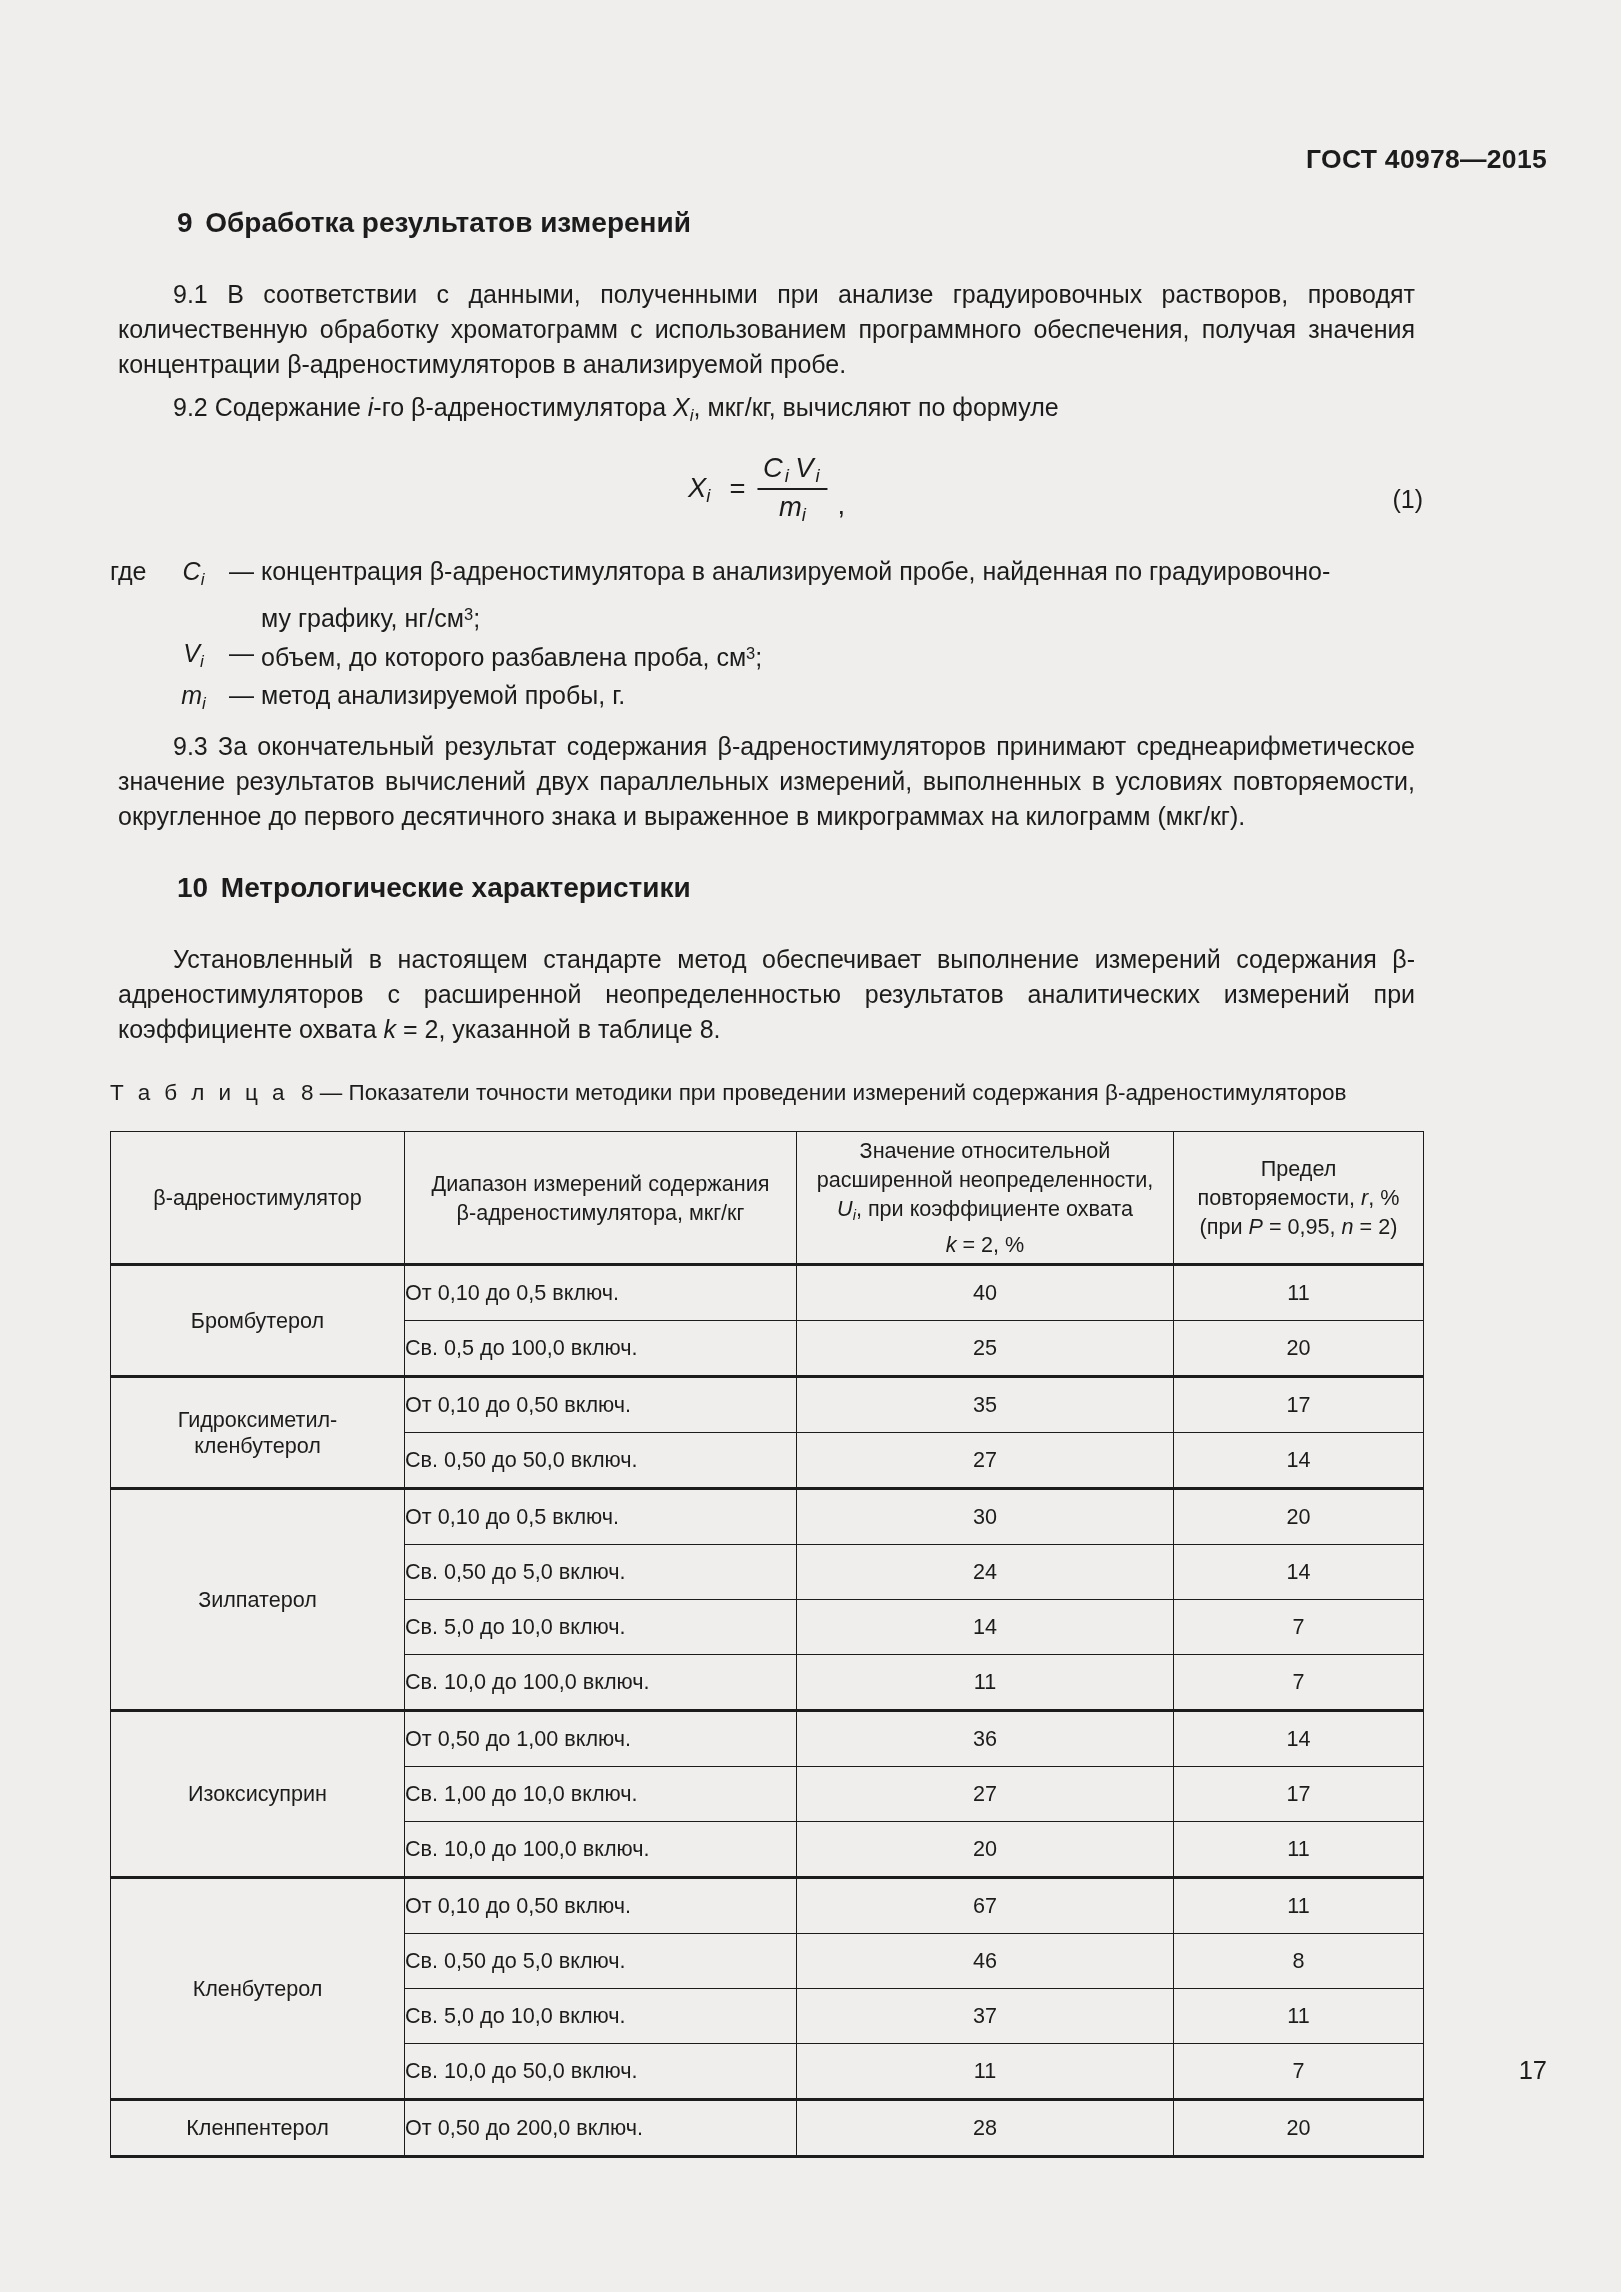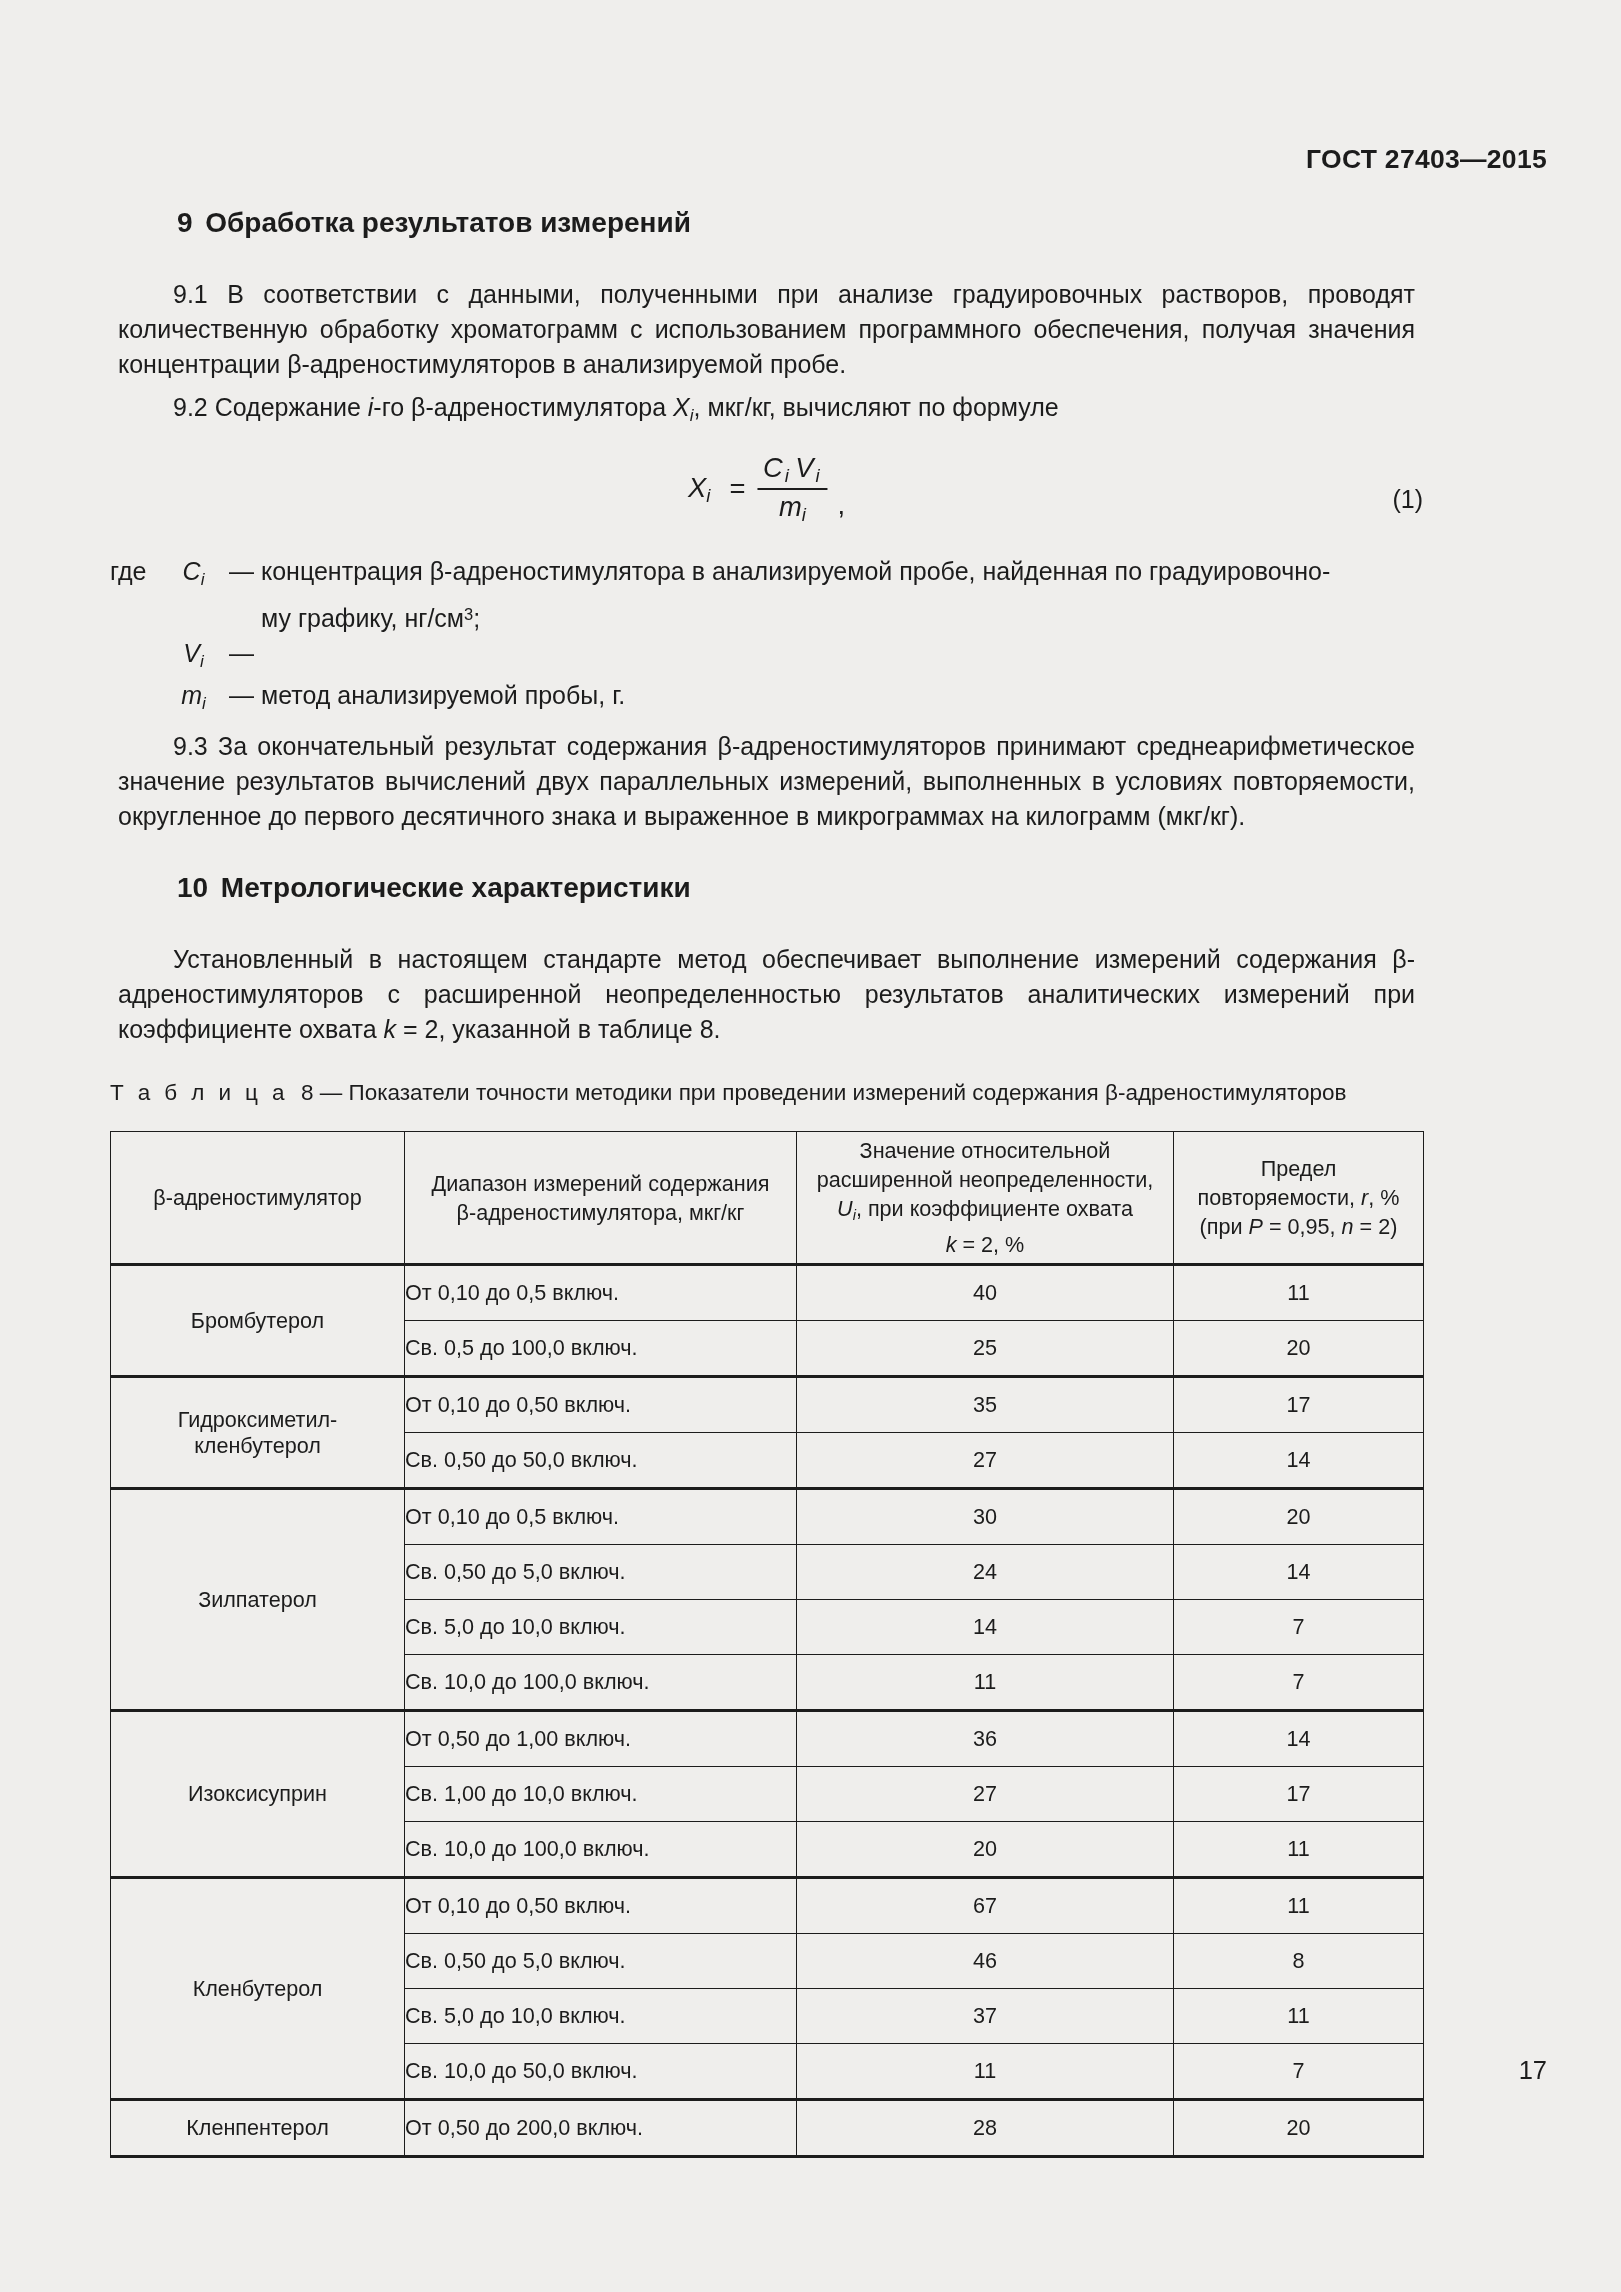"ГОСТ 27403—2015" div.run-head { text: 27403 -> 40978 }
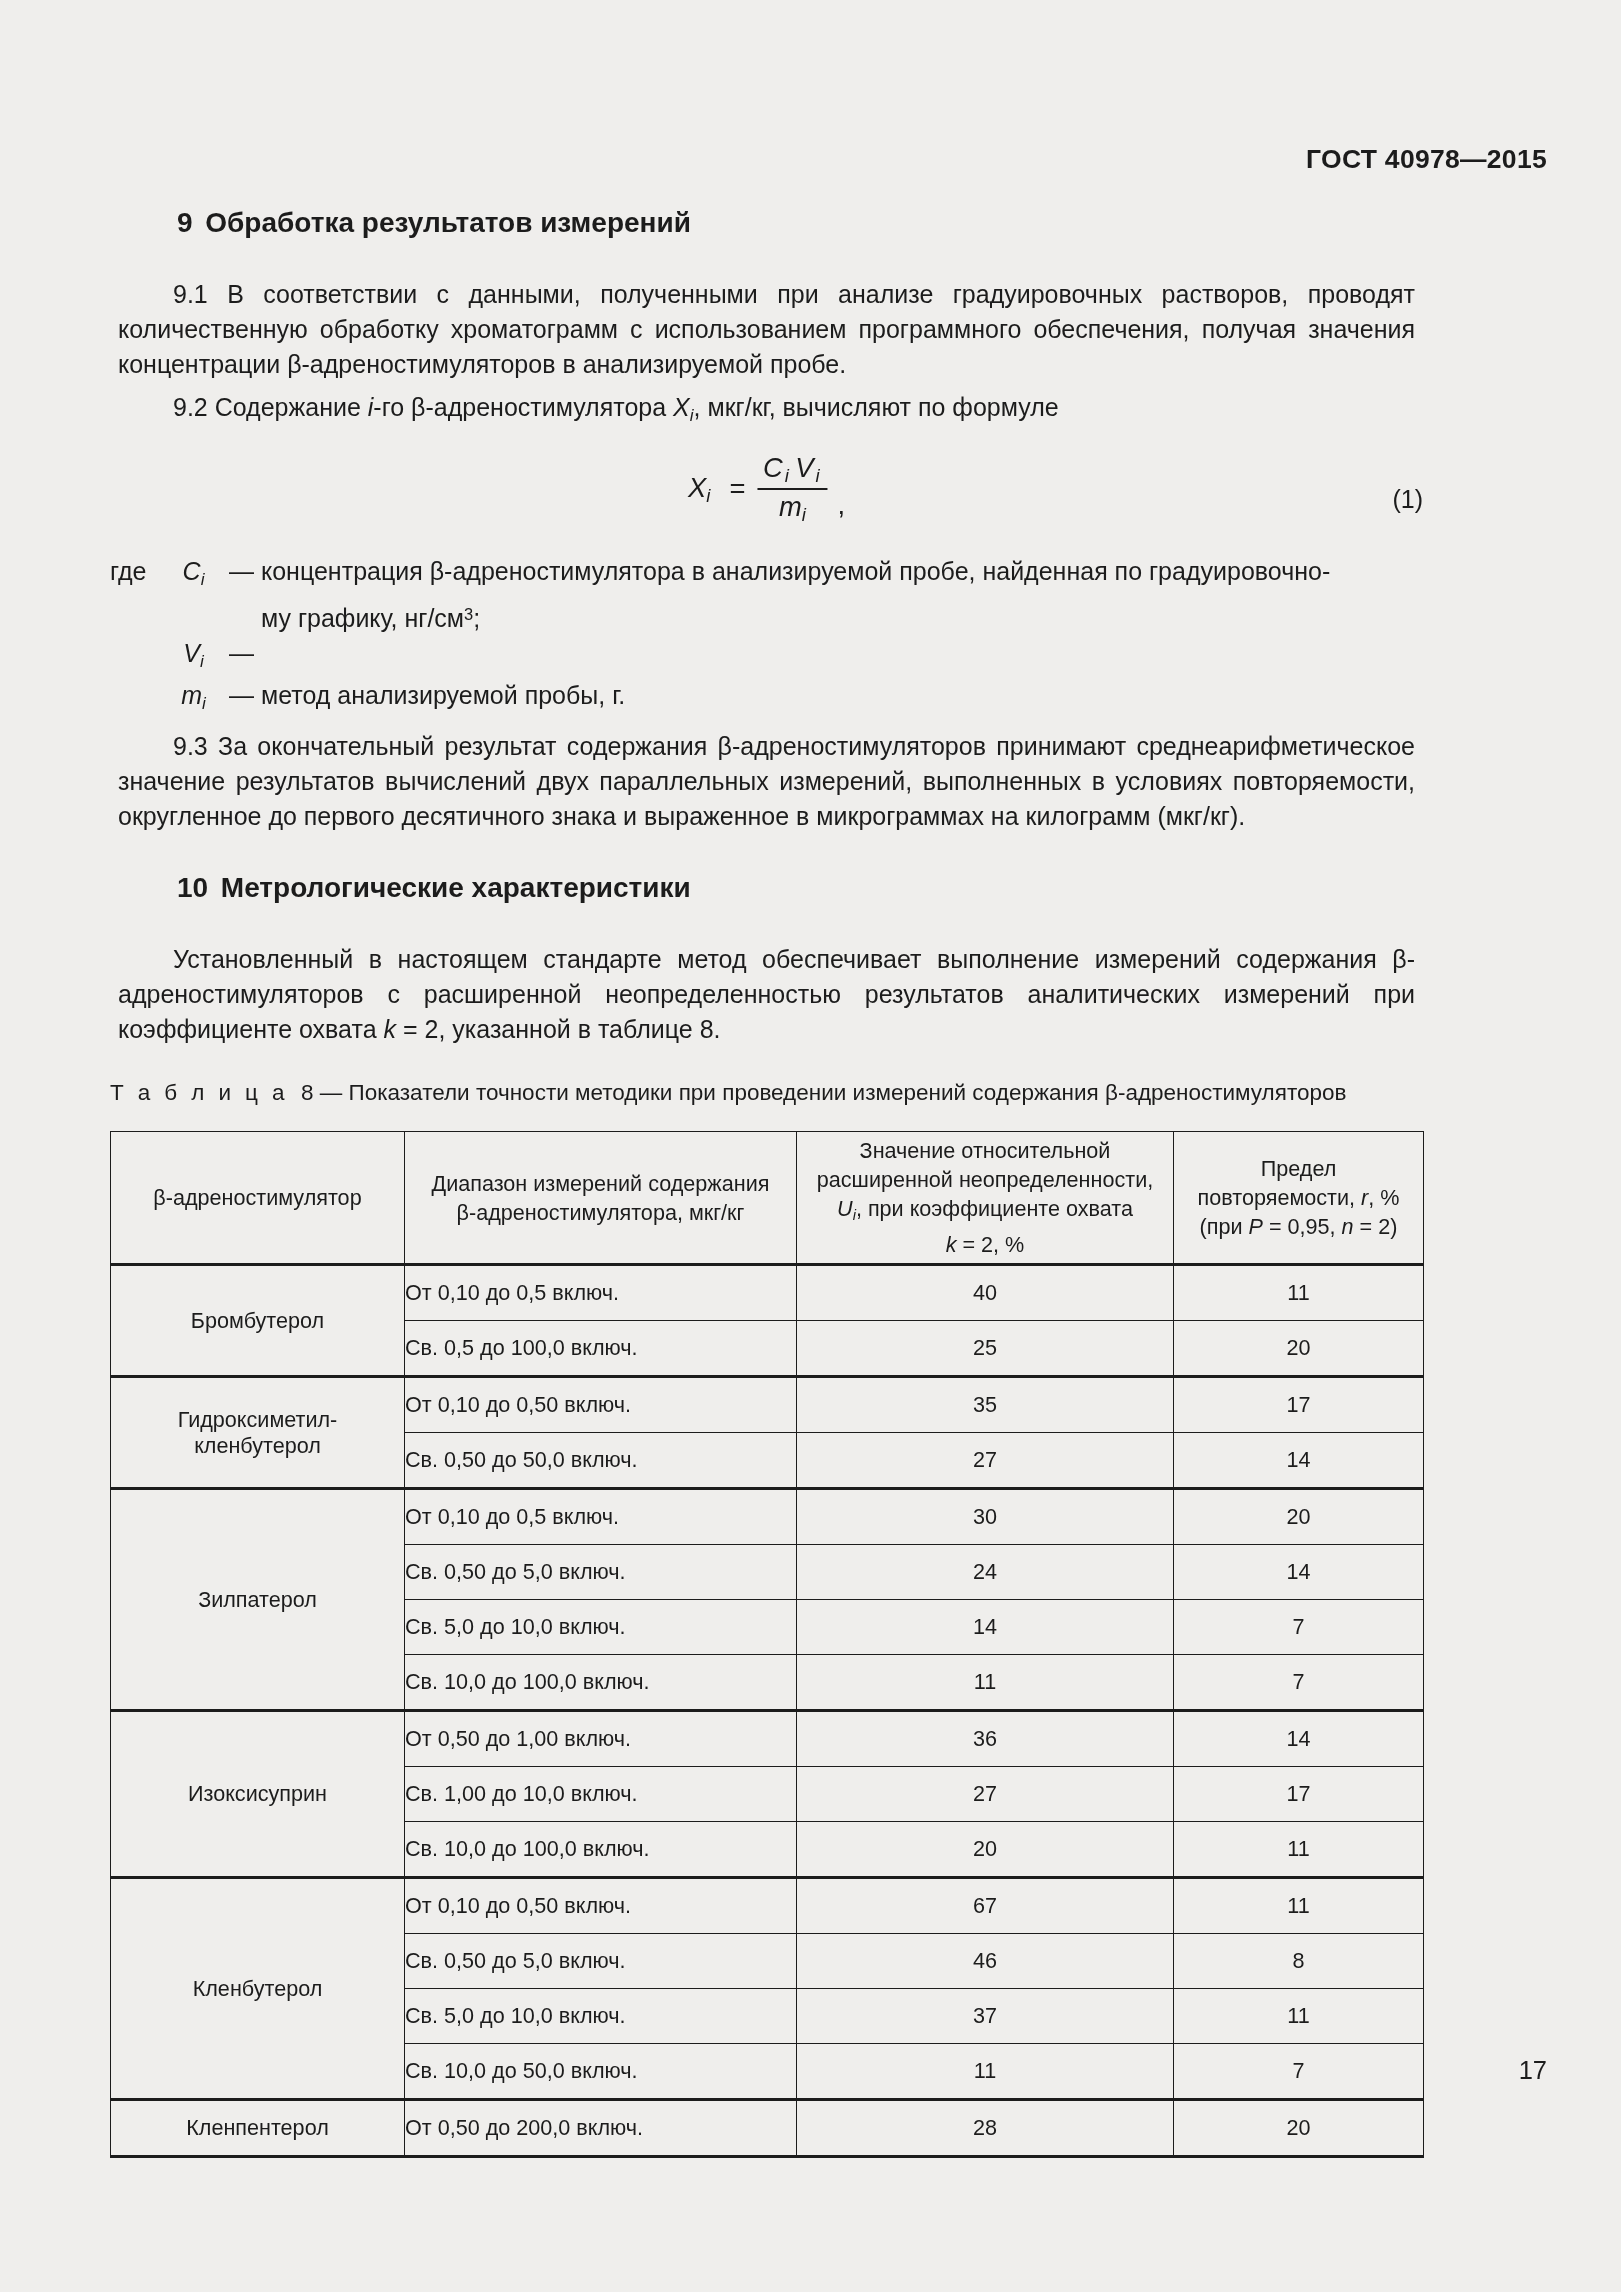"объем, до которого разбавлена проба," span.where-txt { html: none -> <span><span>объем, до которого разбавлена проба, см</span><sup>3</sup><span>;</span></span> }
